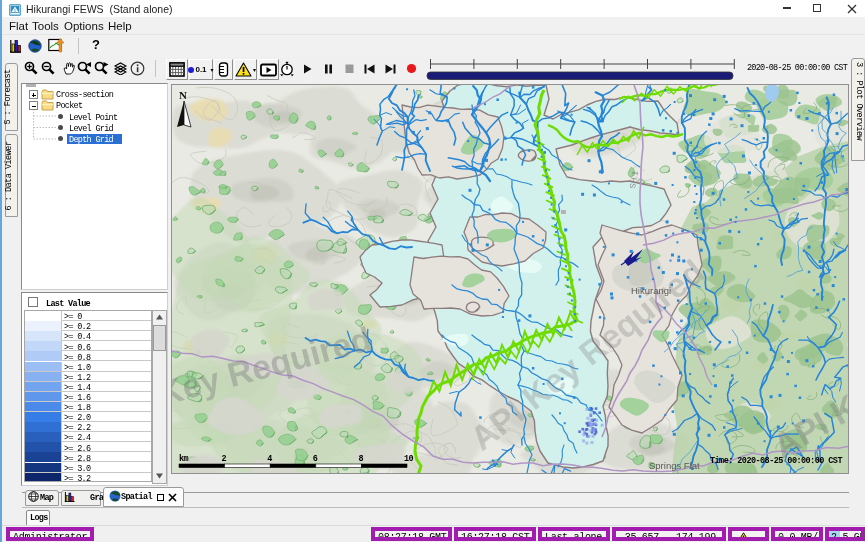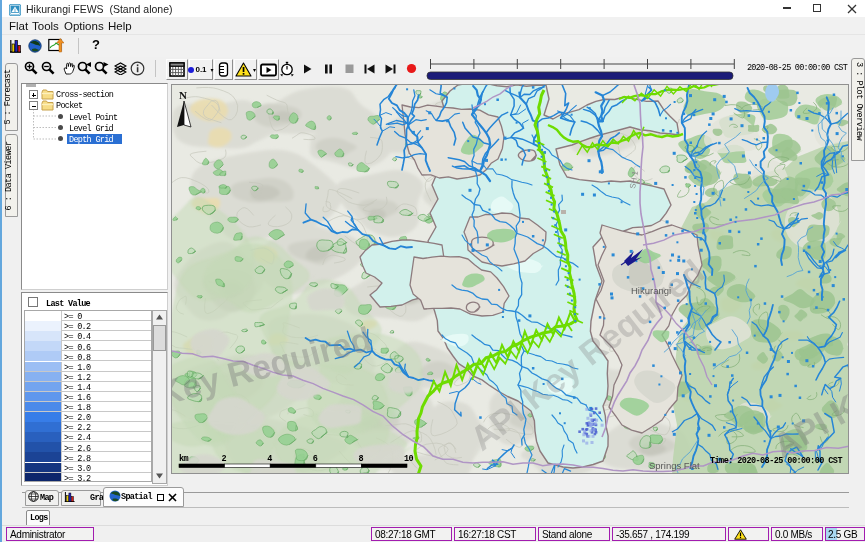"Administrator" .cell { border: 1px solid #a21caf -> 4px solid #a21caf; font-family: Liberation Sans, sans-serif -> Liberation Mono, monospace }
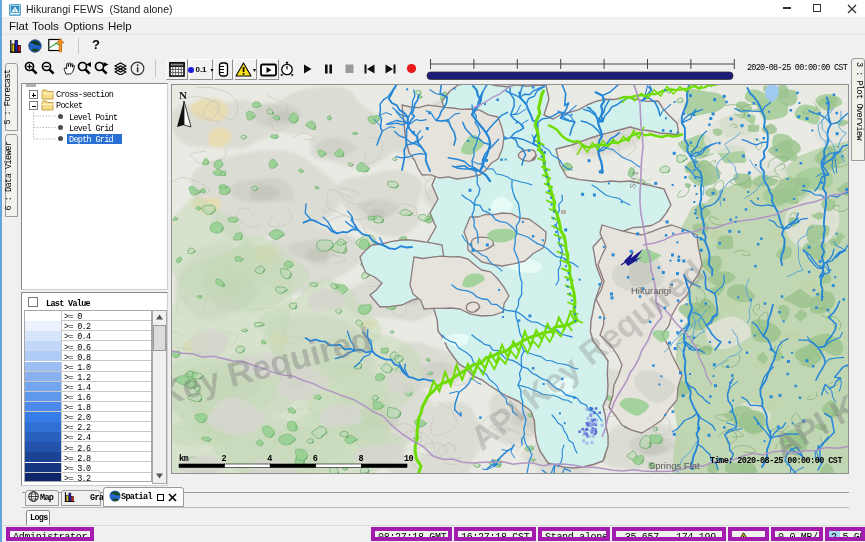"Stand alone" div.cell { text: Stand -> Last }
